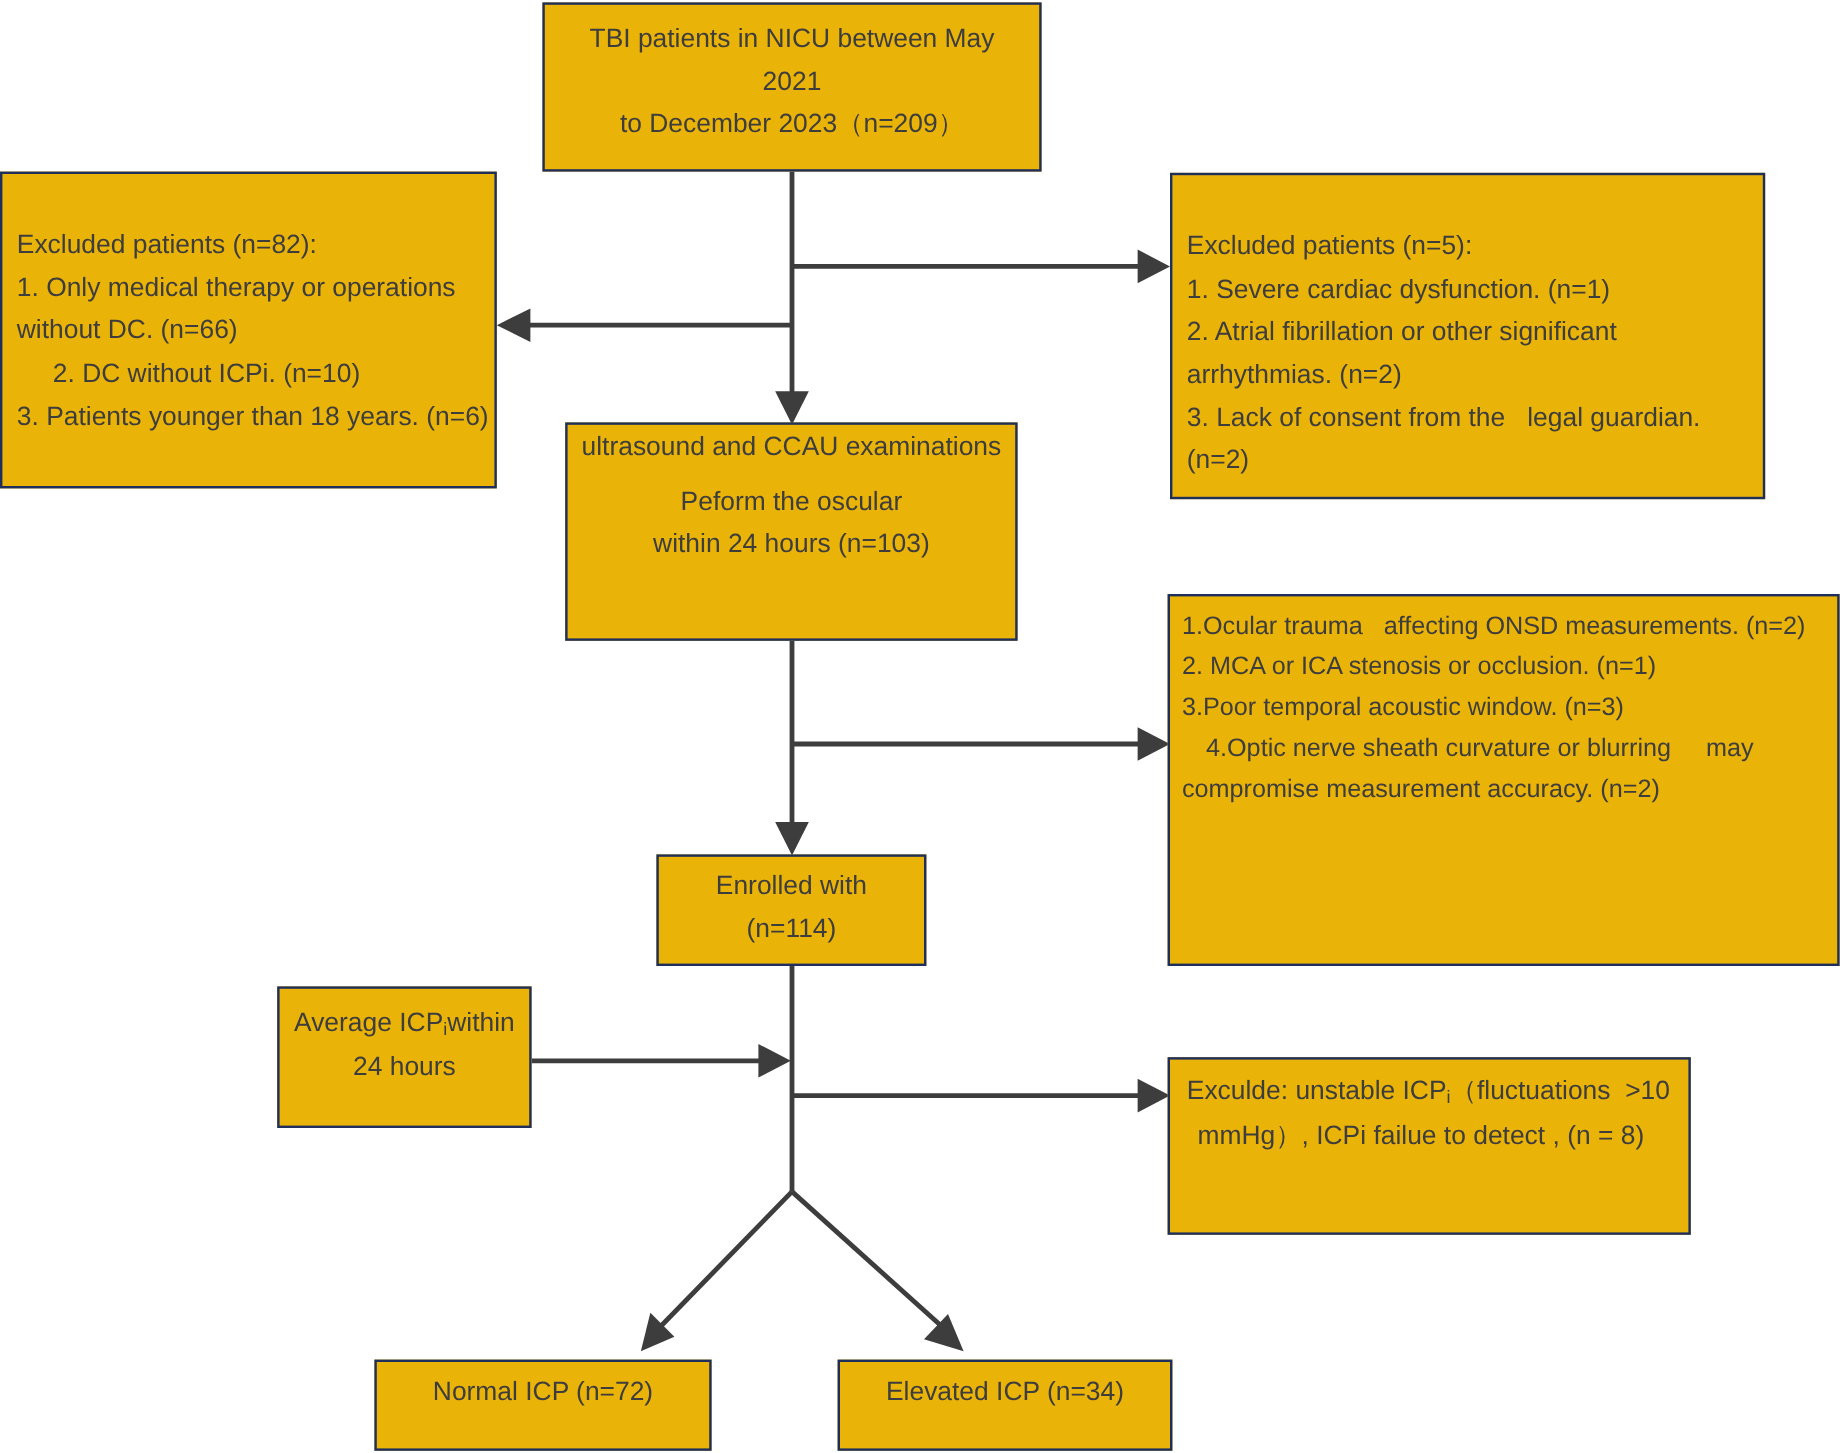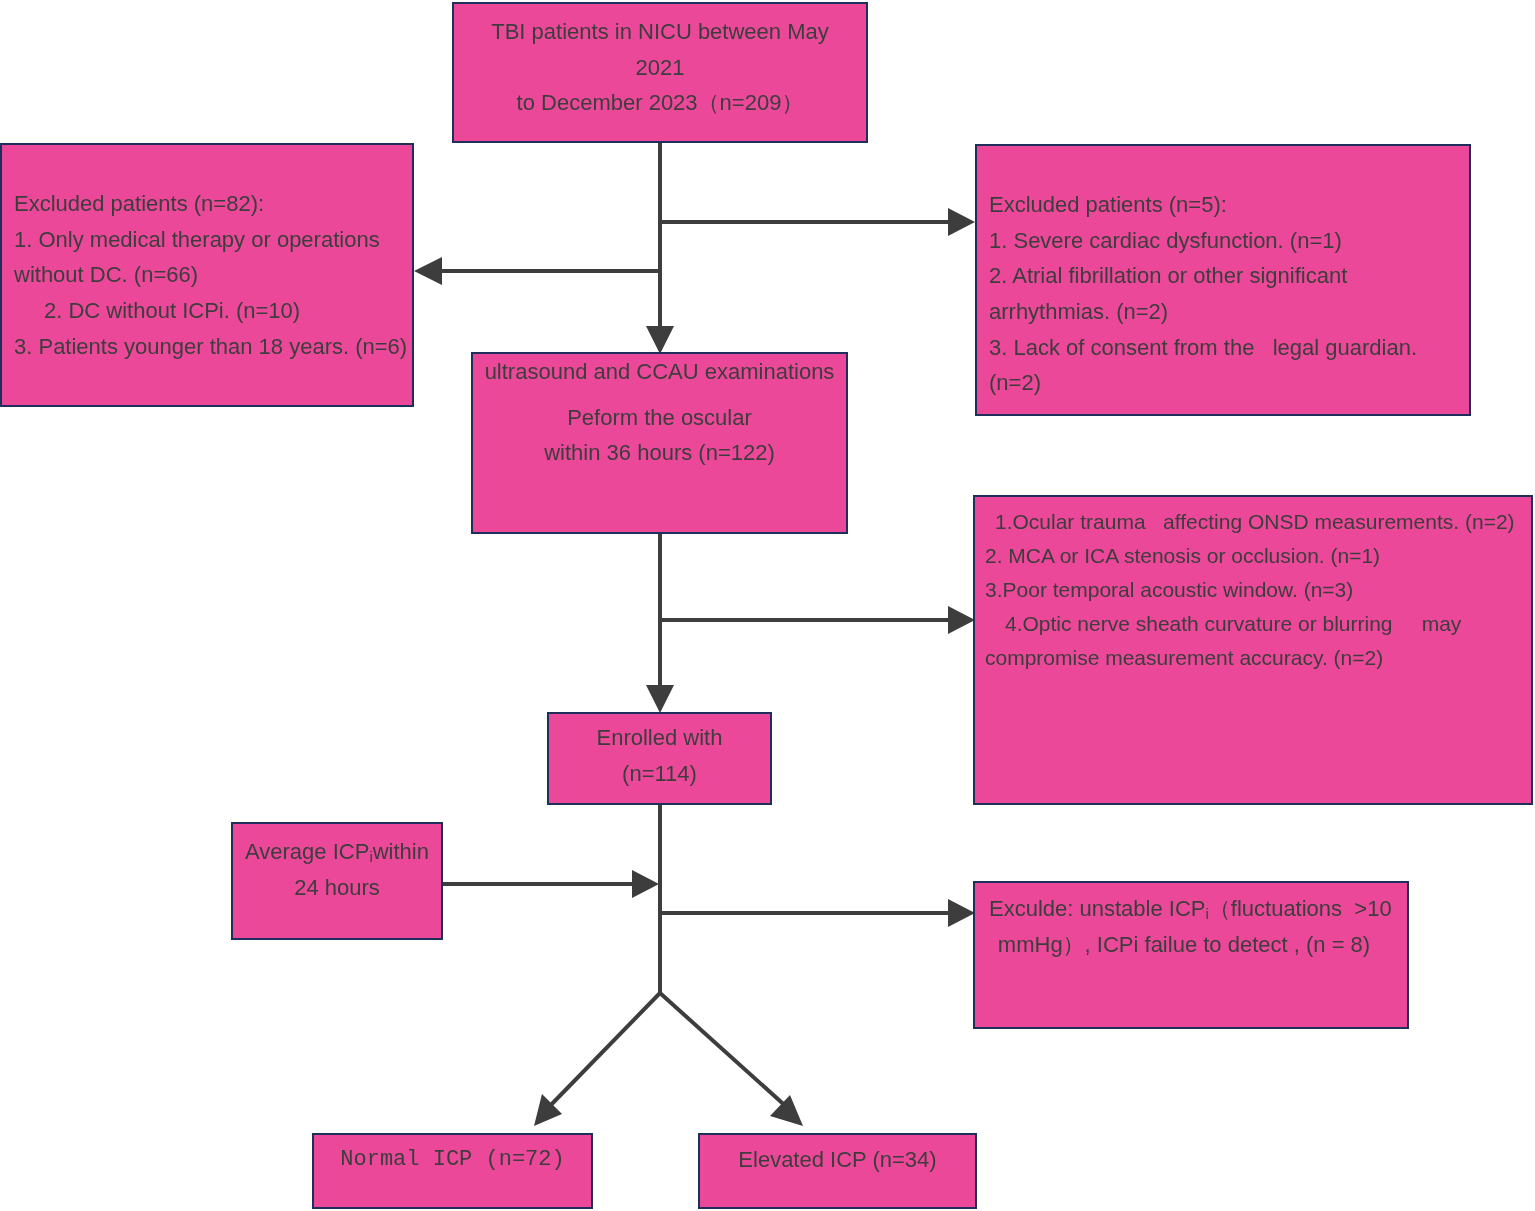"TBI patients in NICU between" .box { background: #ec4899 -> #eab308 }
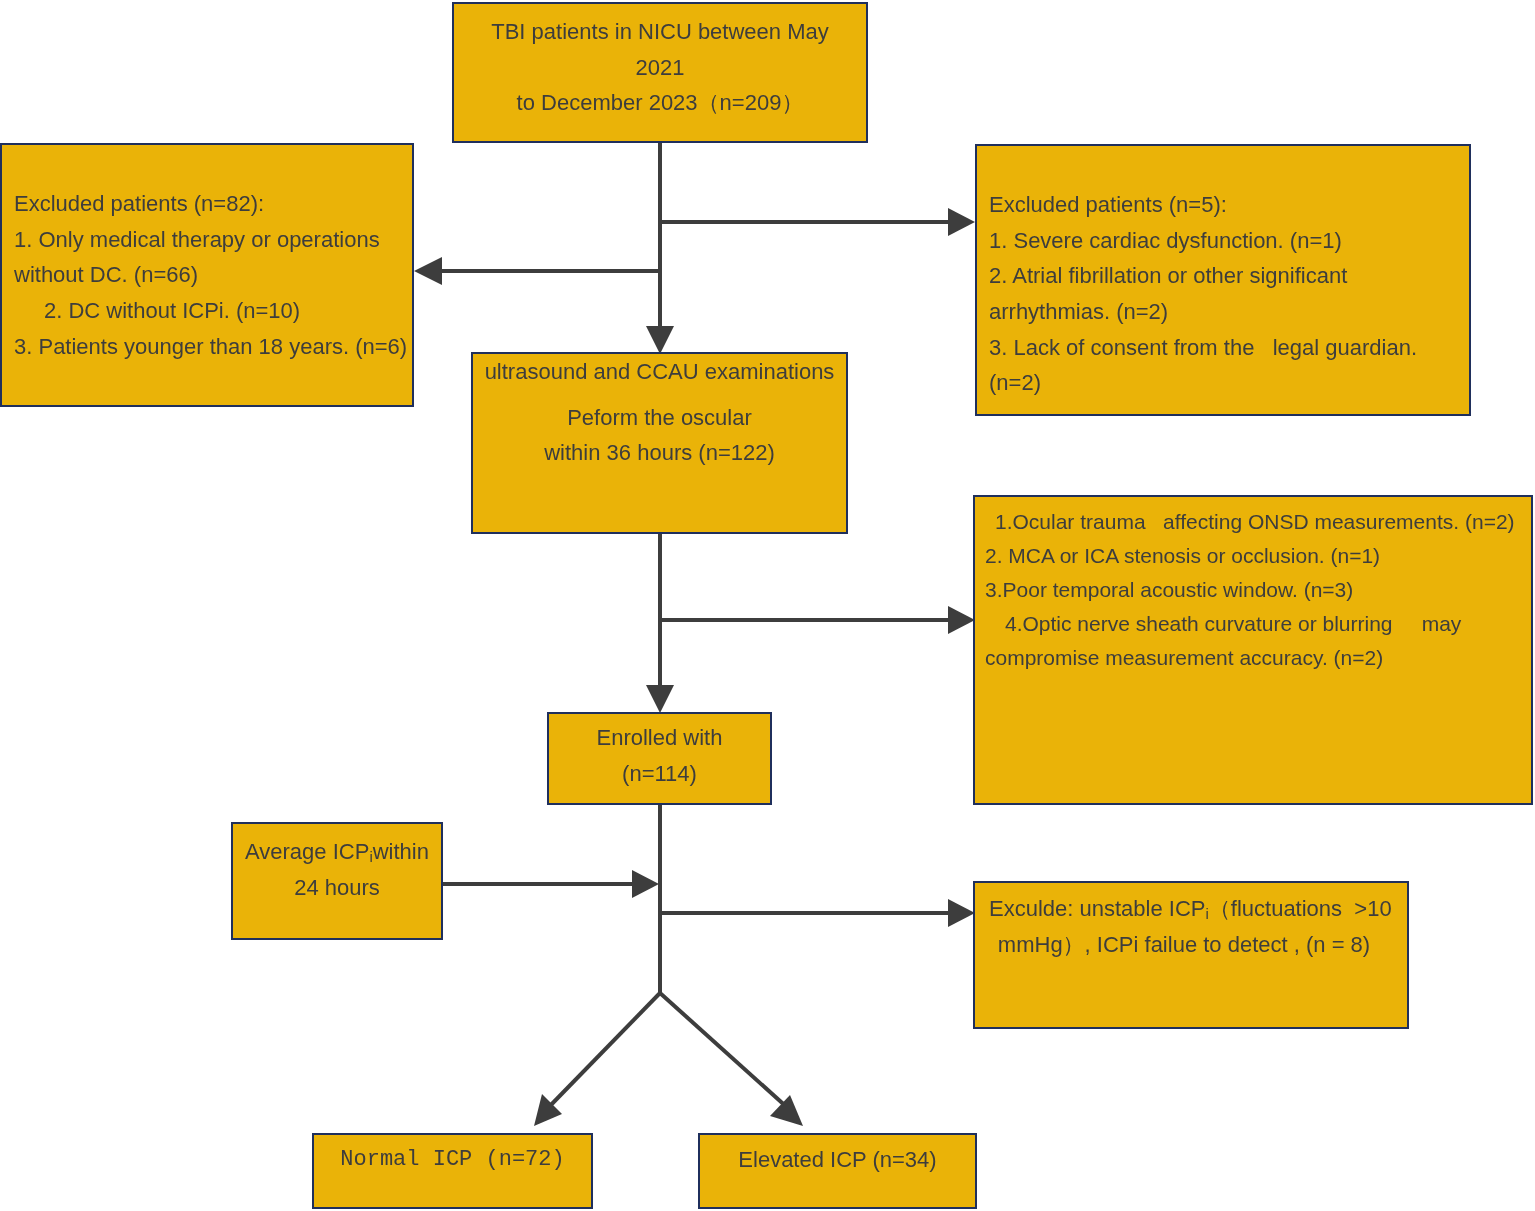"within 36 hours (n=122)" div.txt { text: 36 hours (n=122 -> 24 hours (n=103 }
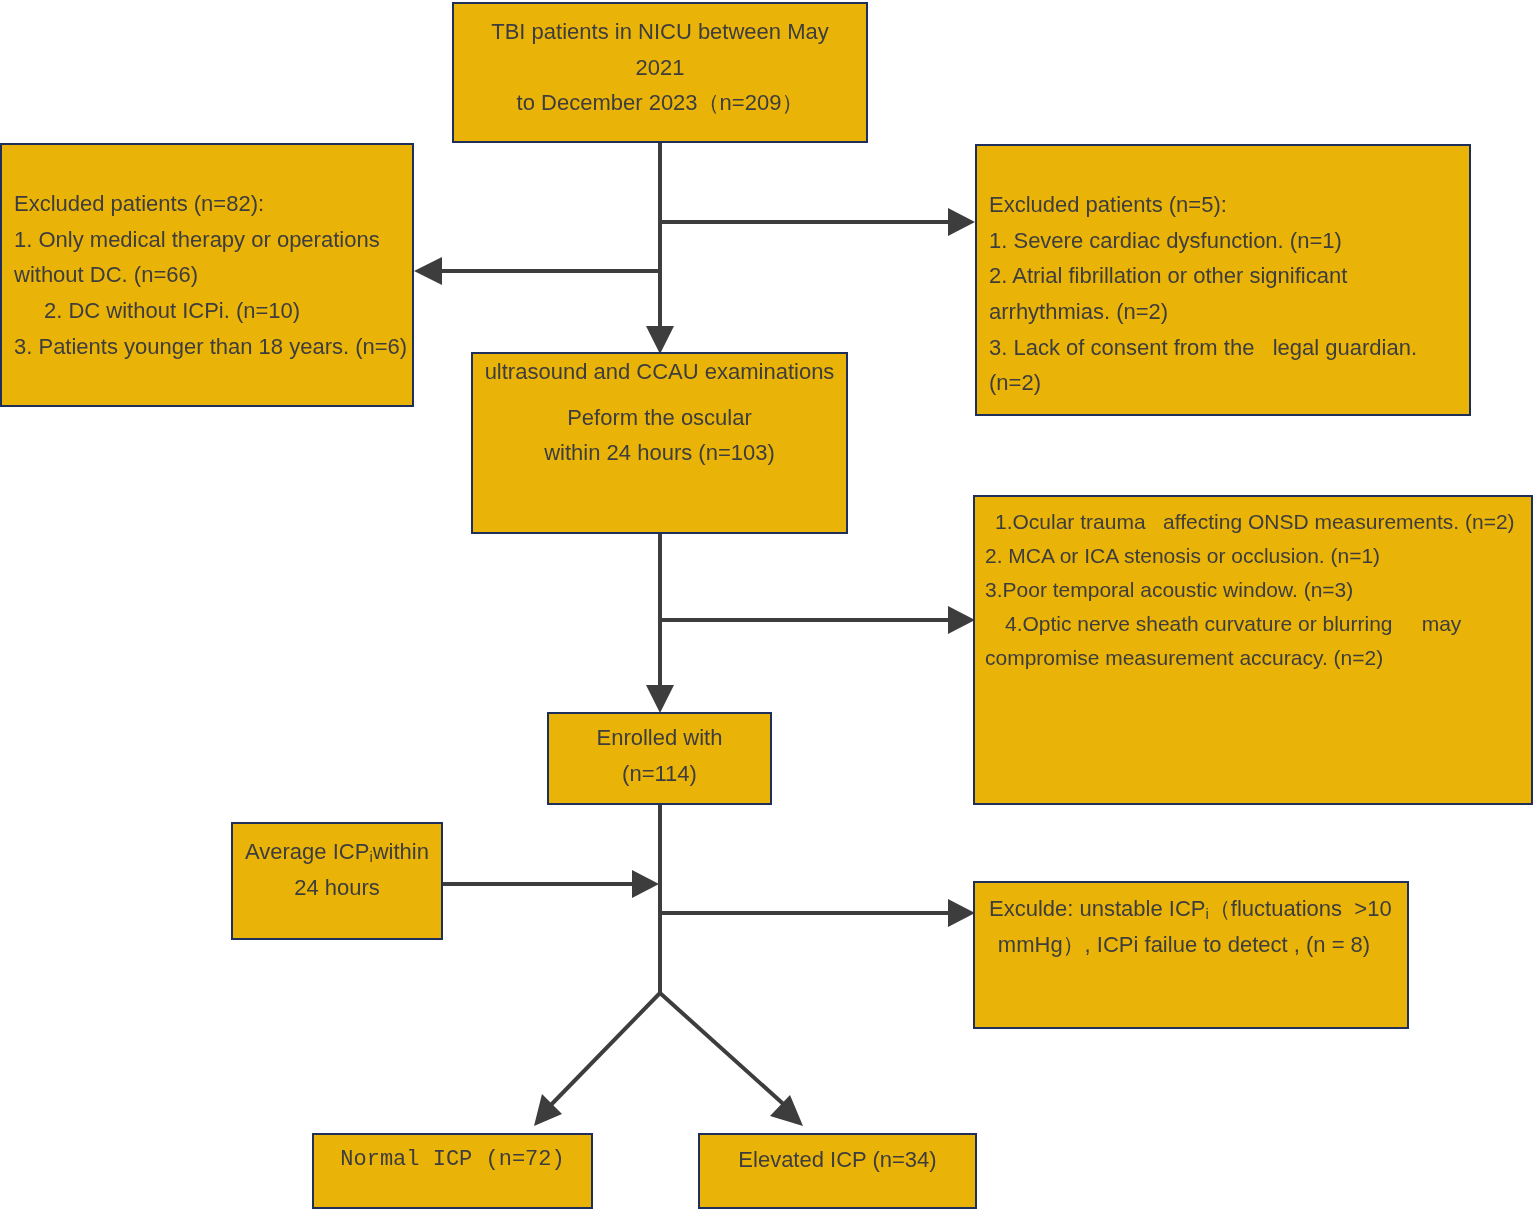"1.Ocular trauma affecting ONSD" div.txt { padding: 8px 4px 0 20px -> 8px 4px 0 10px }
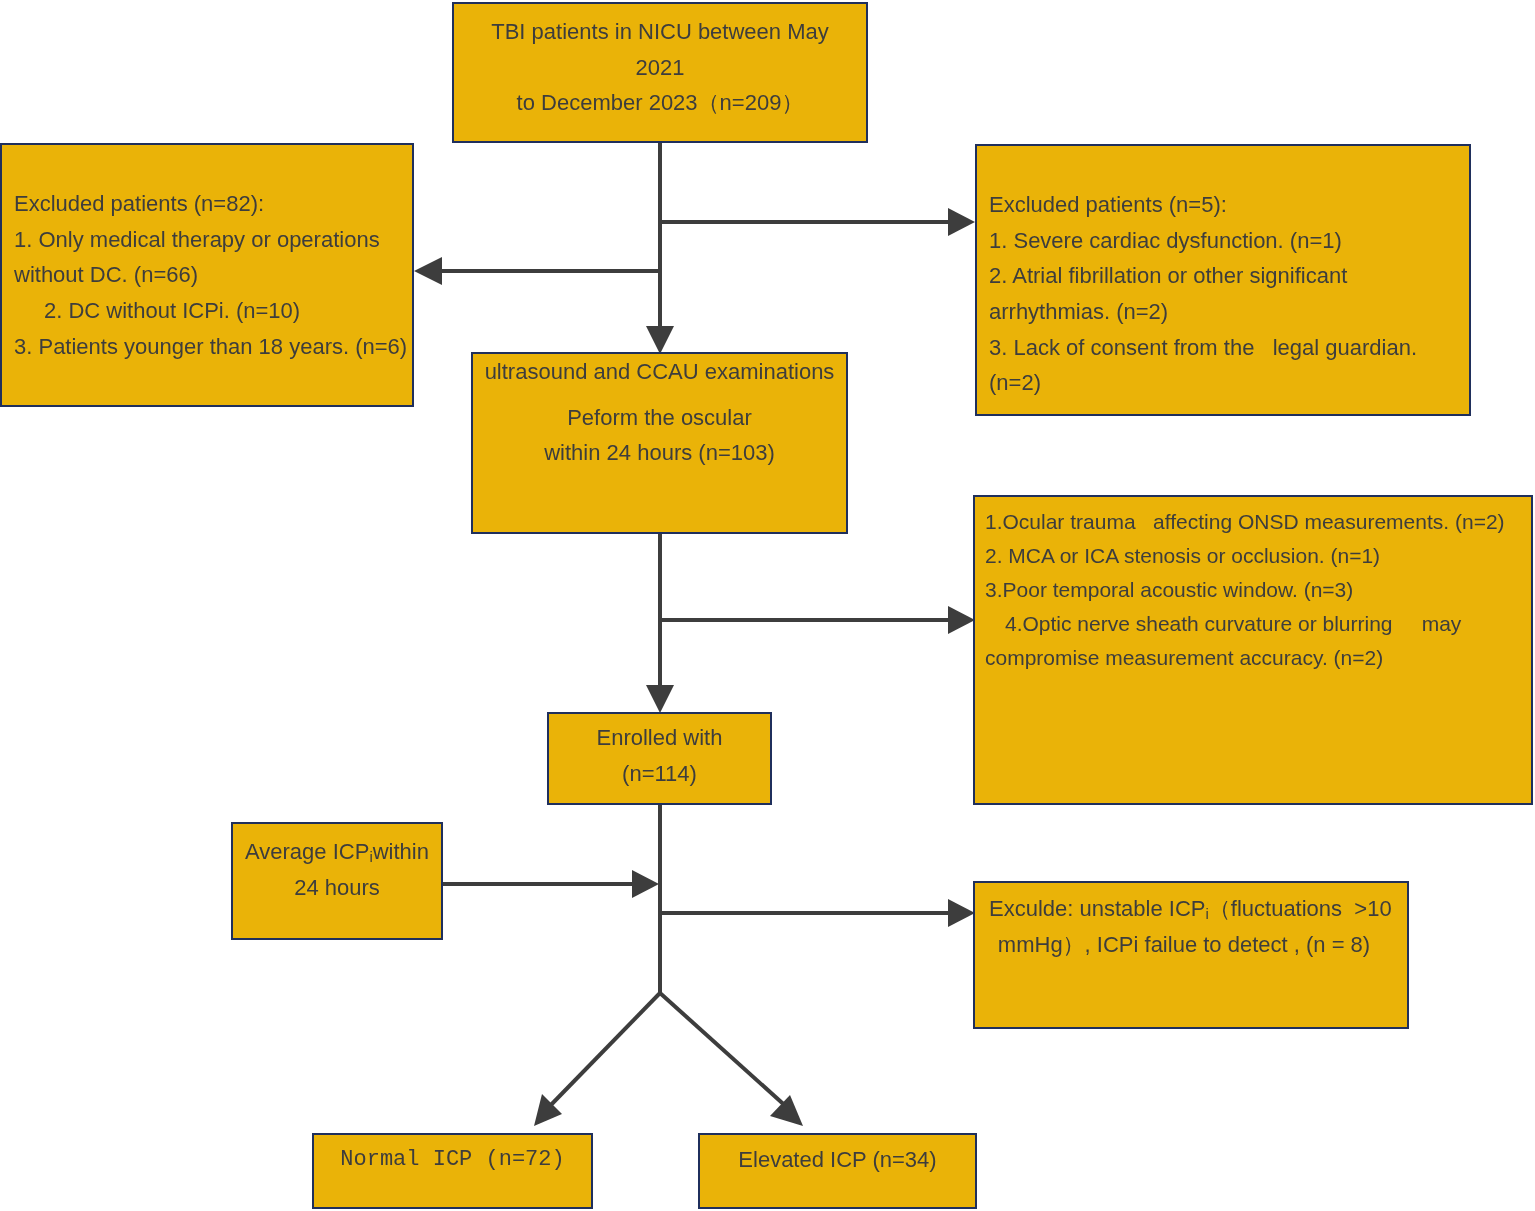"Normal ICP (n=72)" div.txt { font-family: Liberation Mono, monospace -> none }
